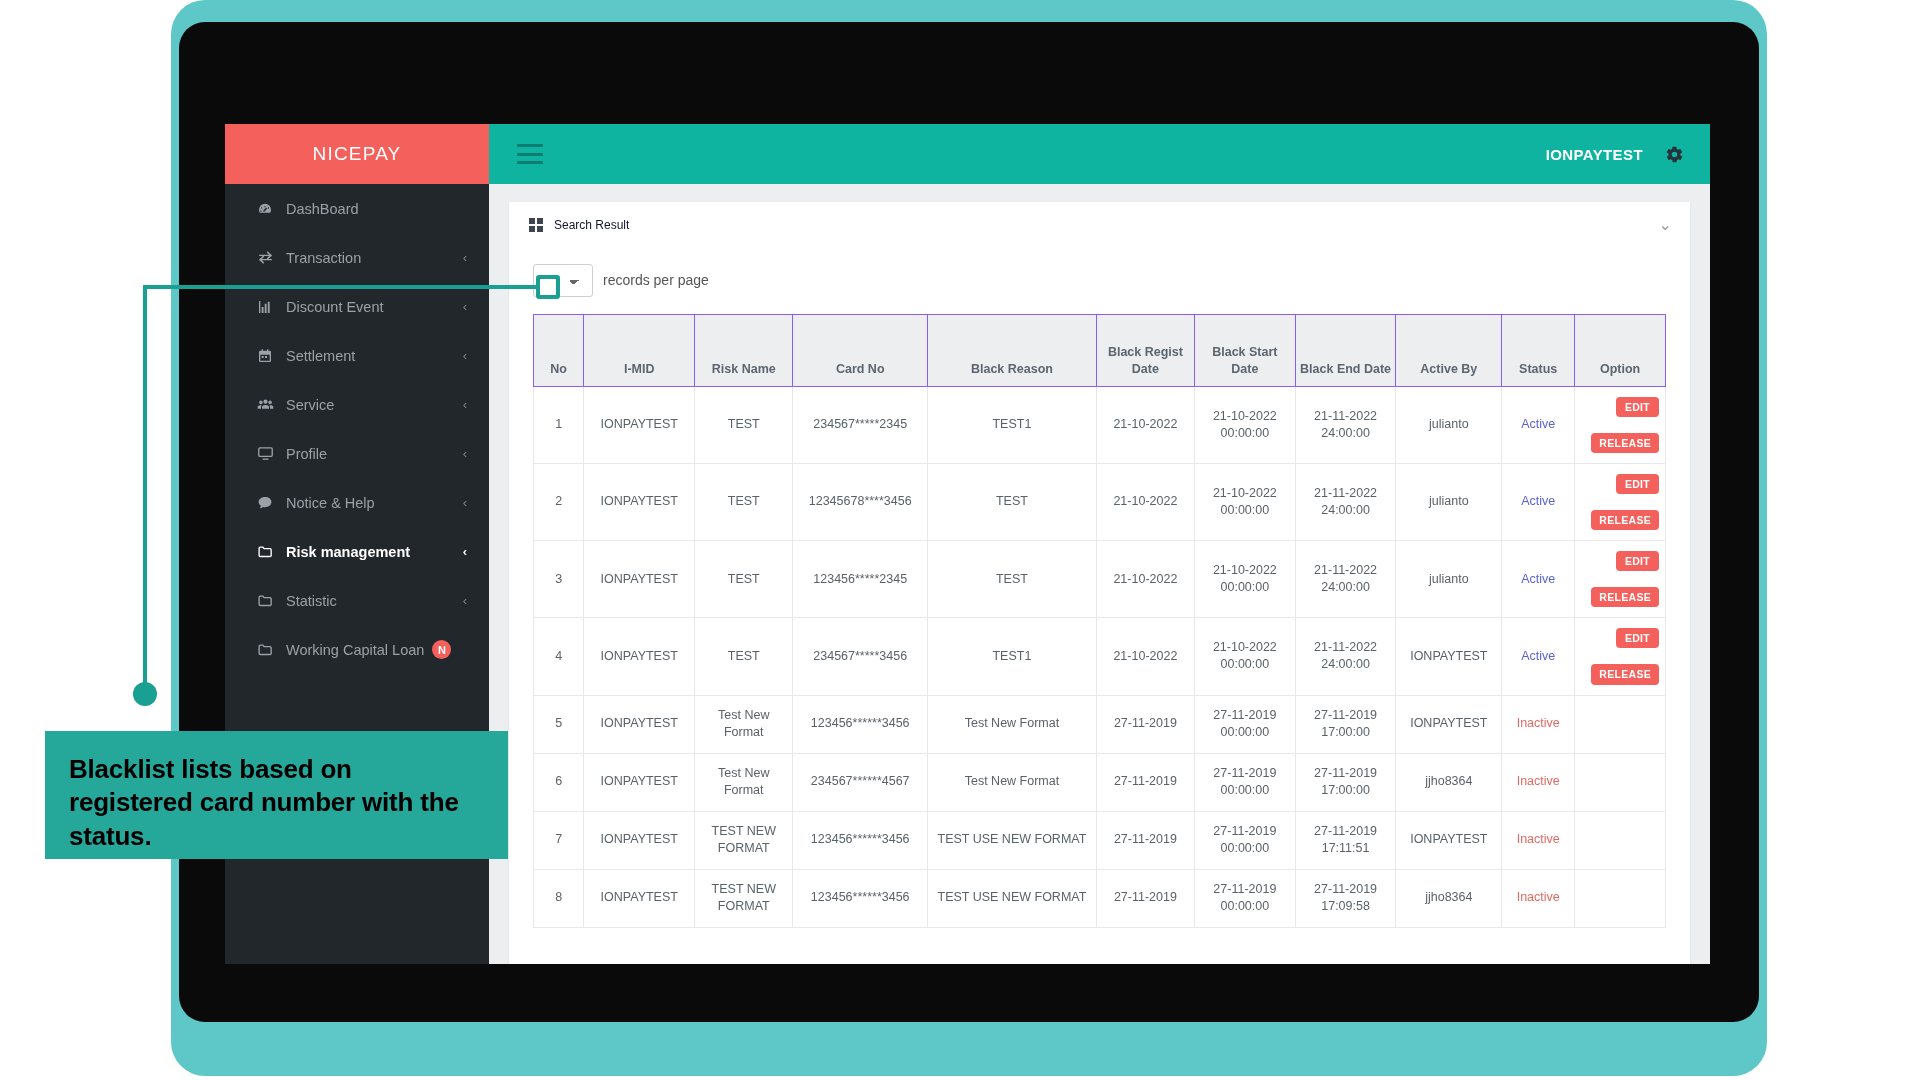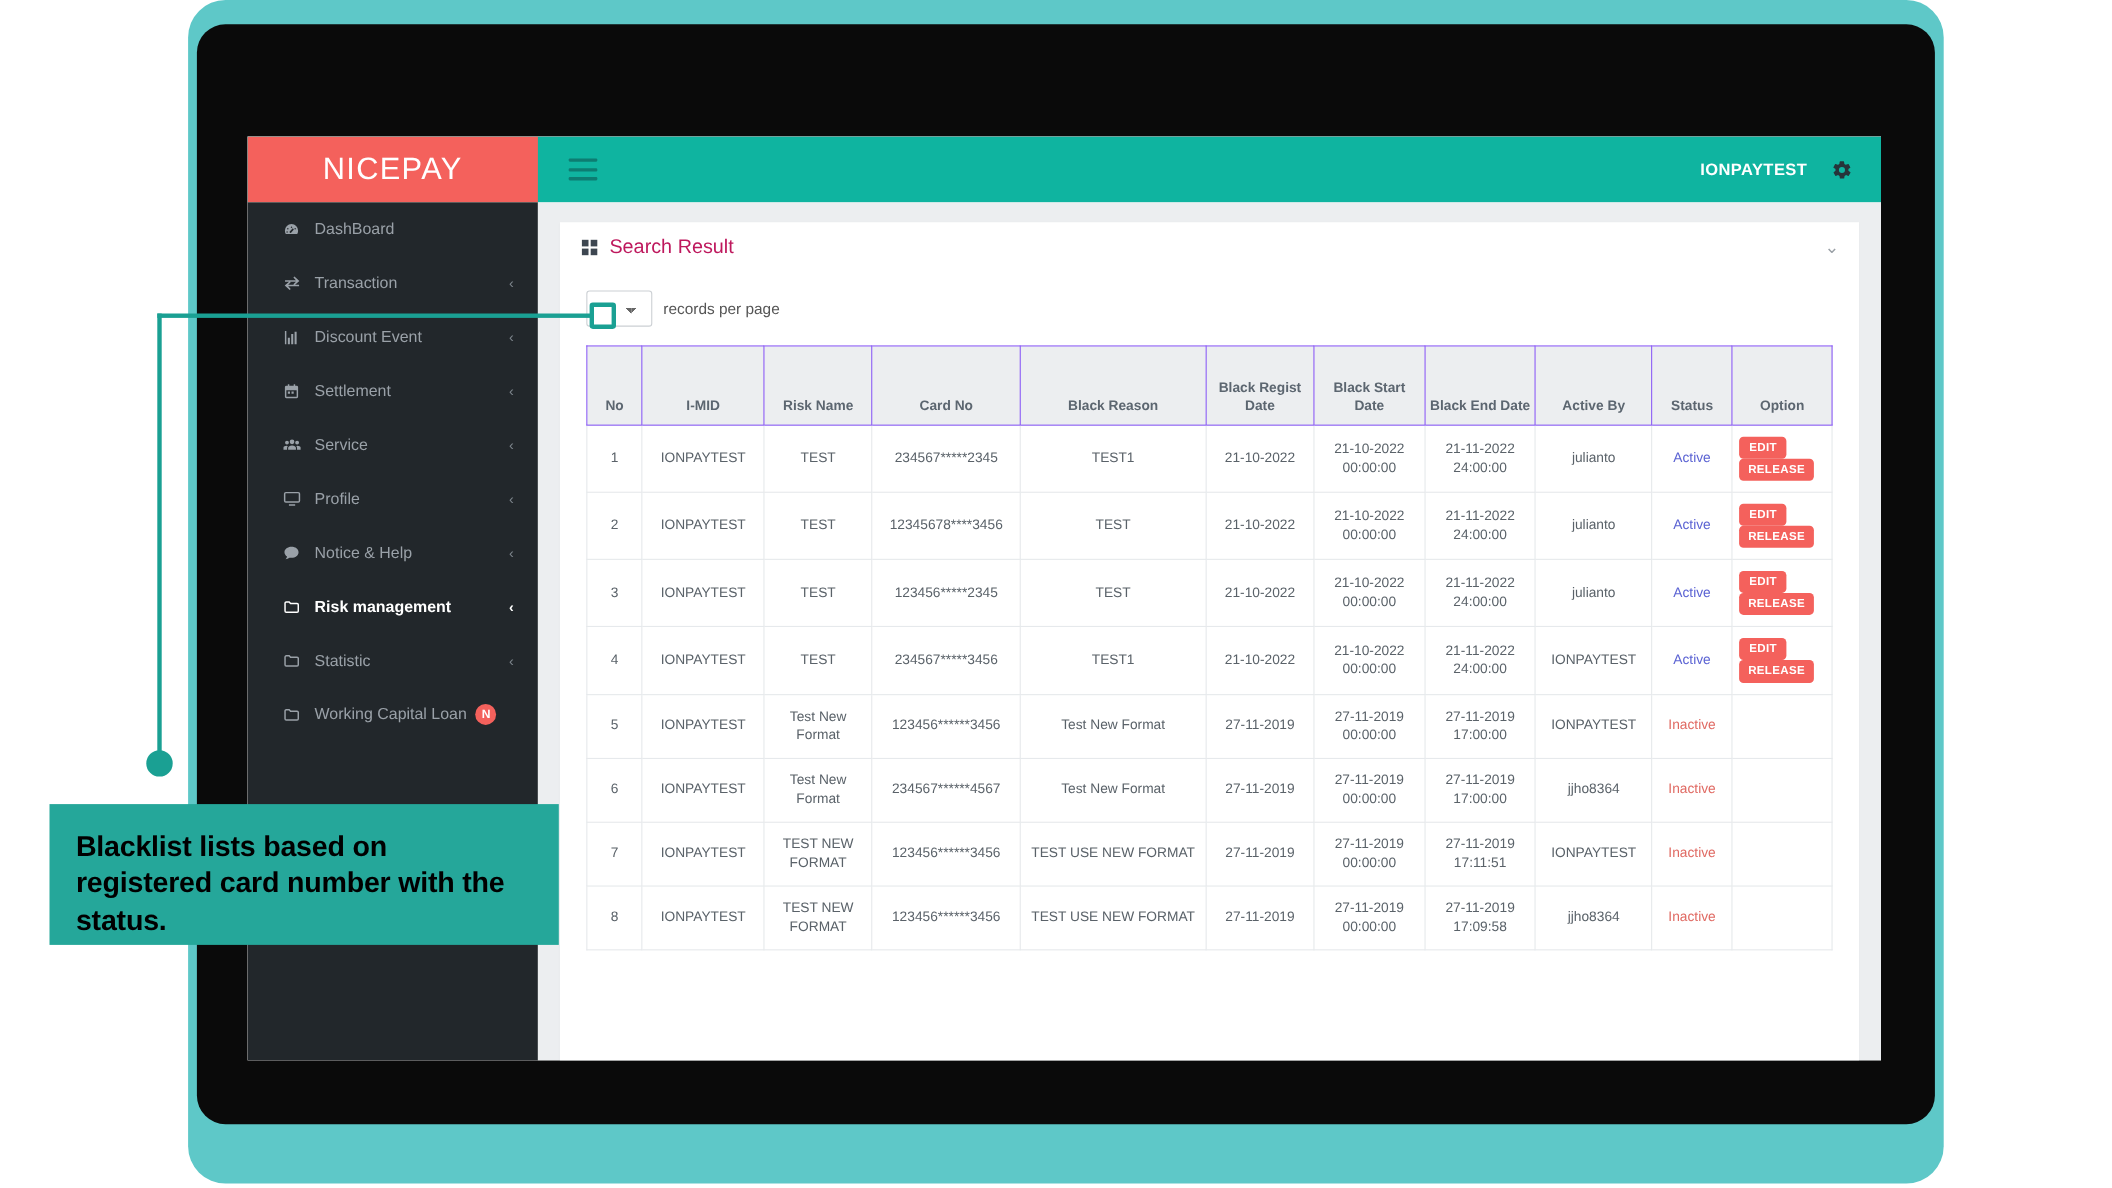"NICEPAY" .brand { font-size: 28px -> 19px }
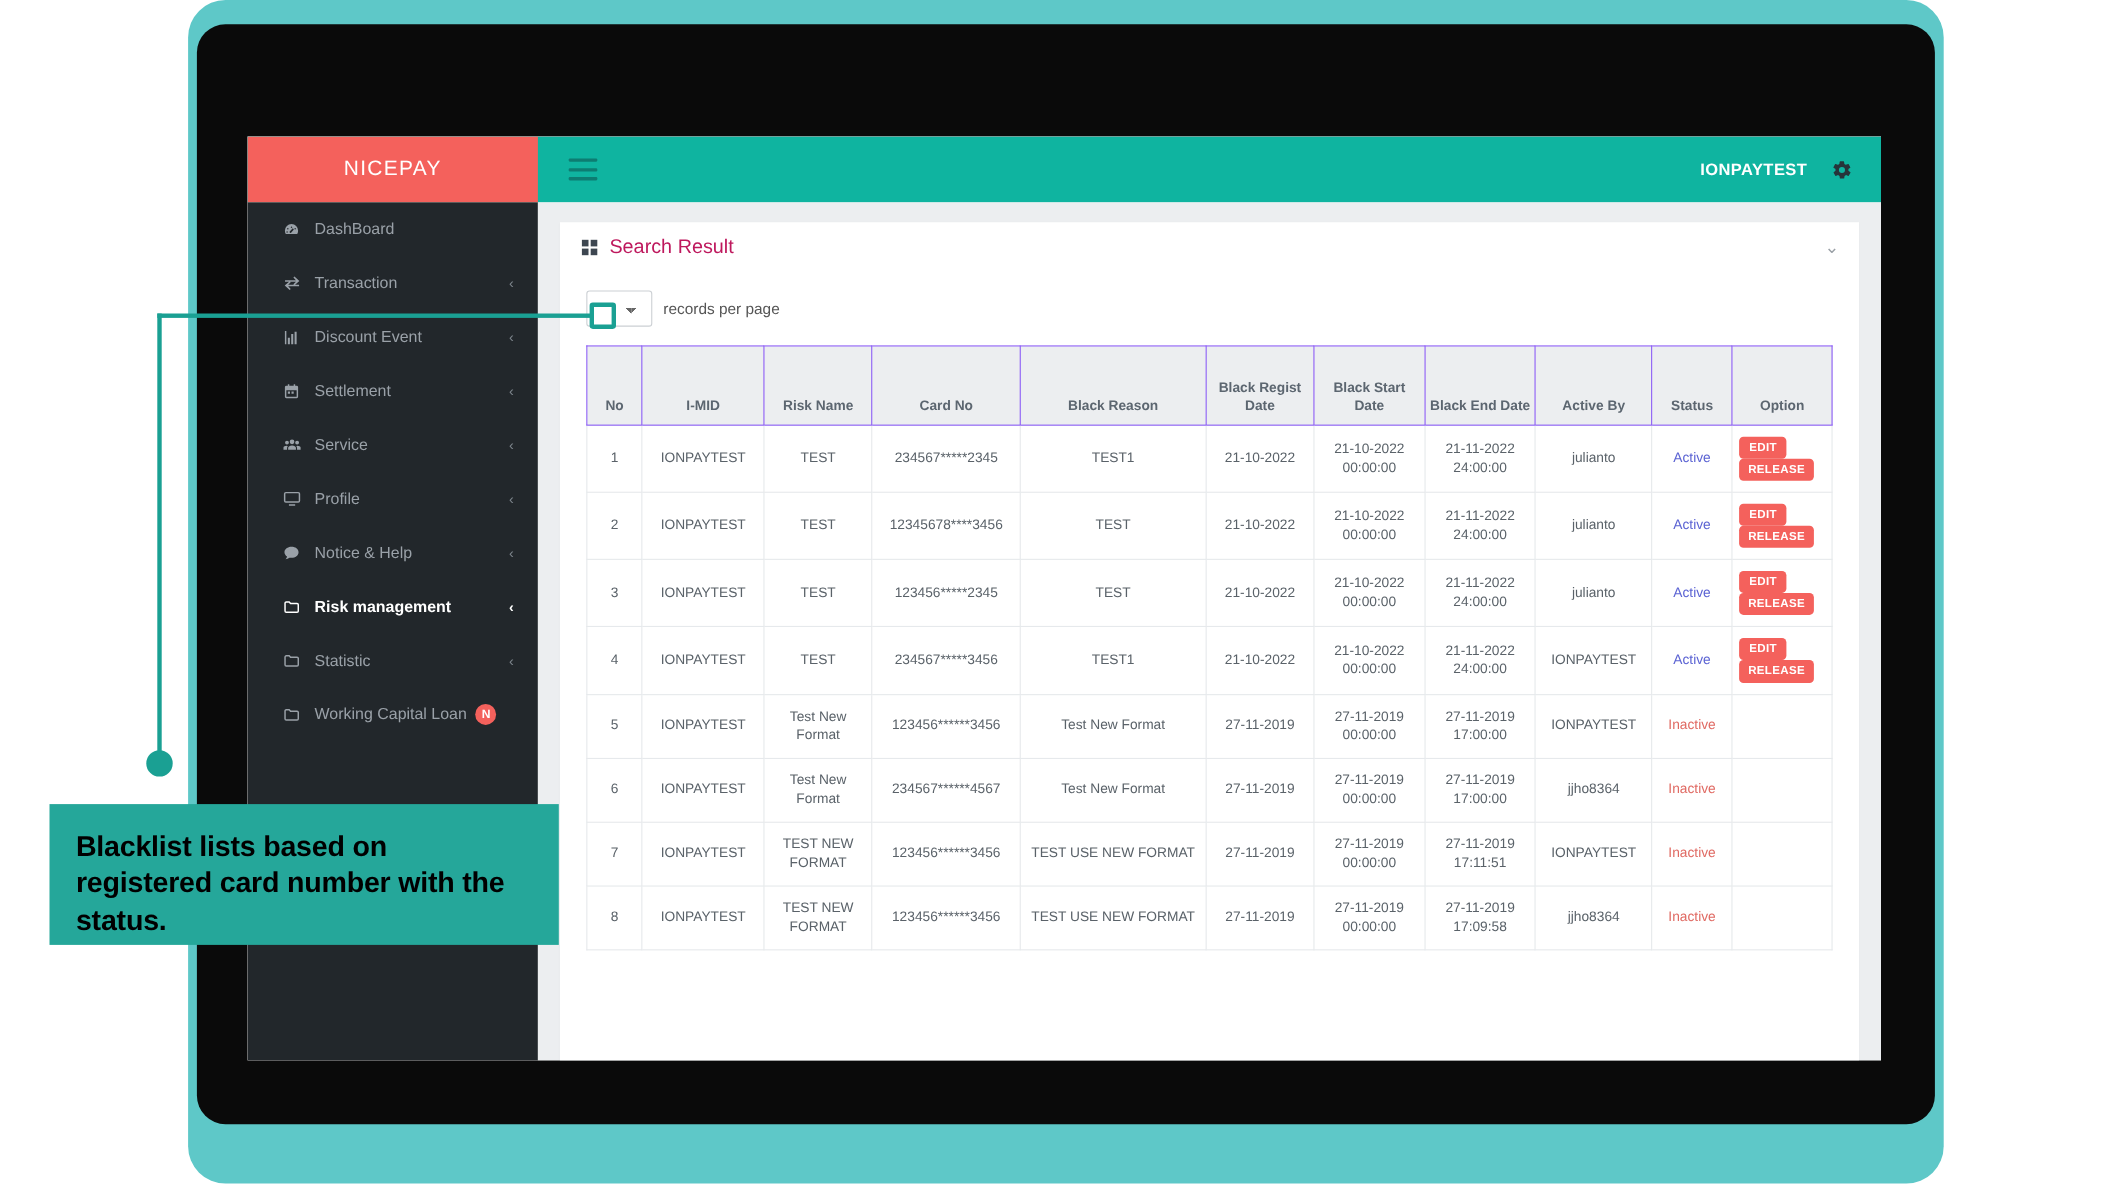"Search Result" .panel-title { color: #be185d -> #0f172a; font-size: 18px -> 12px }
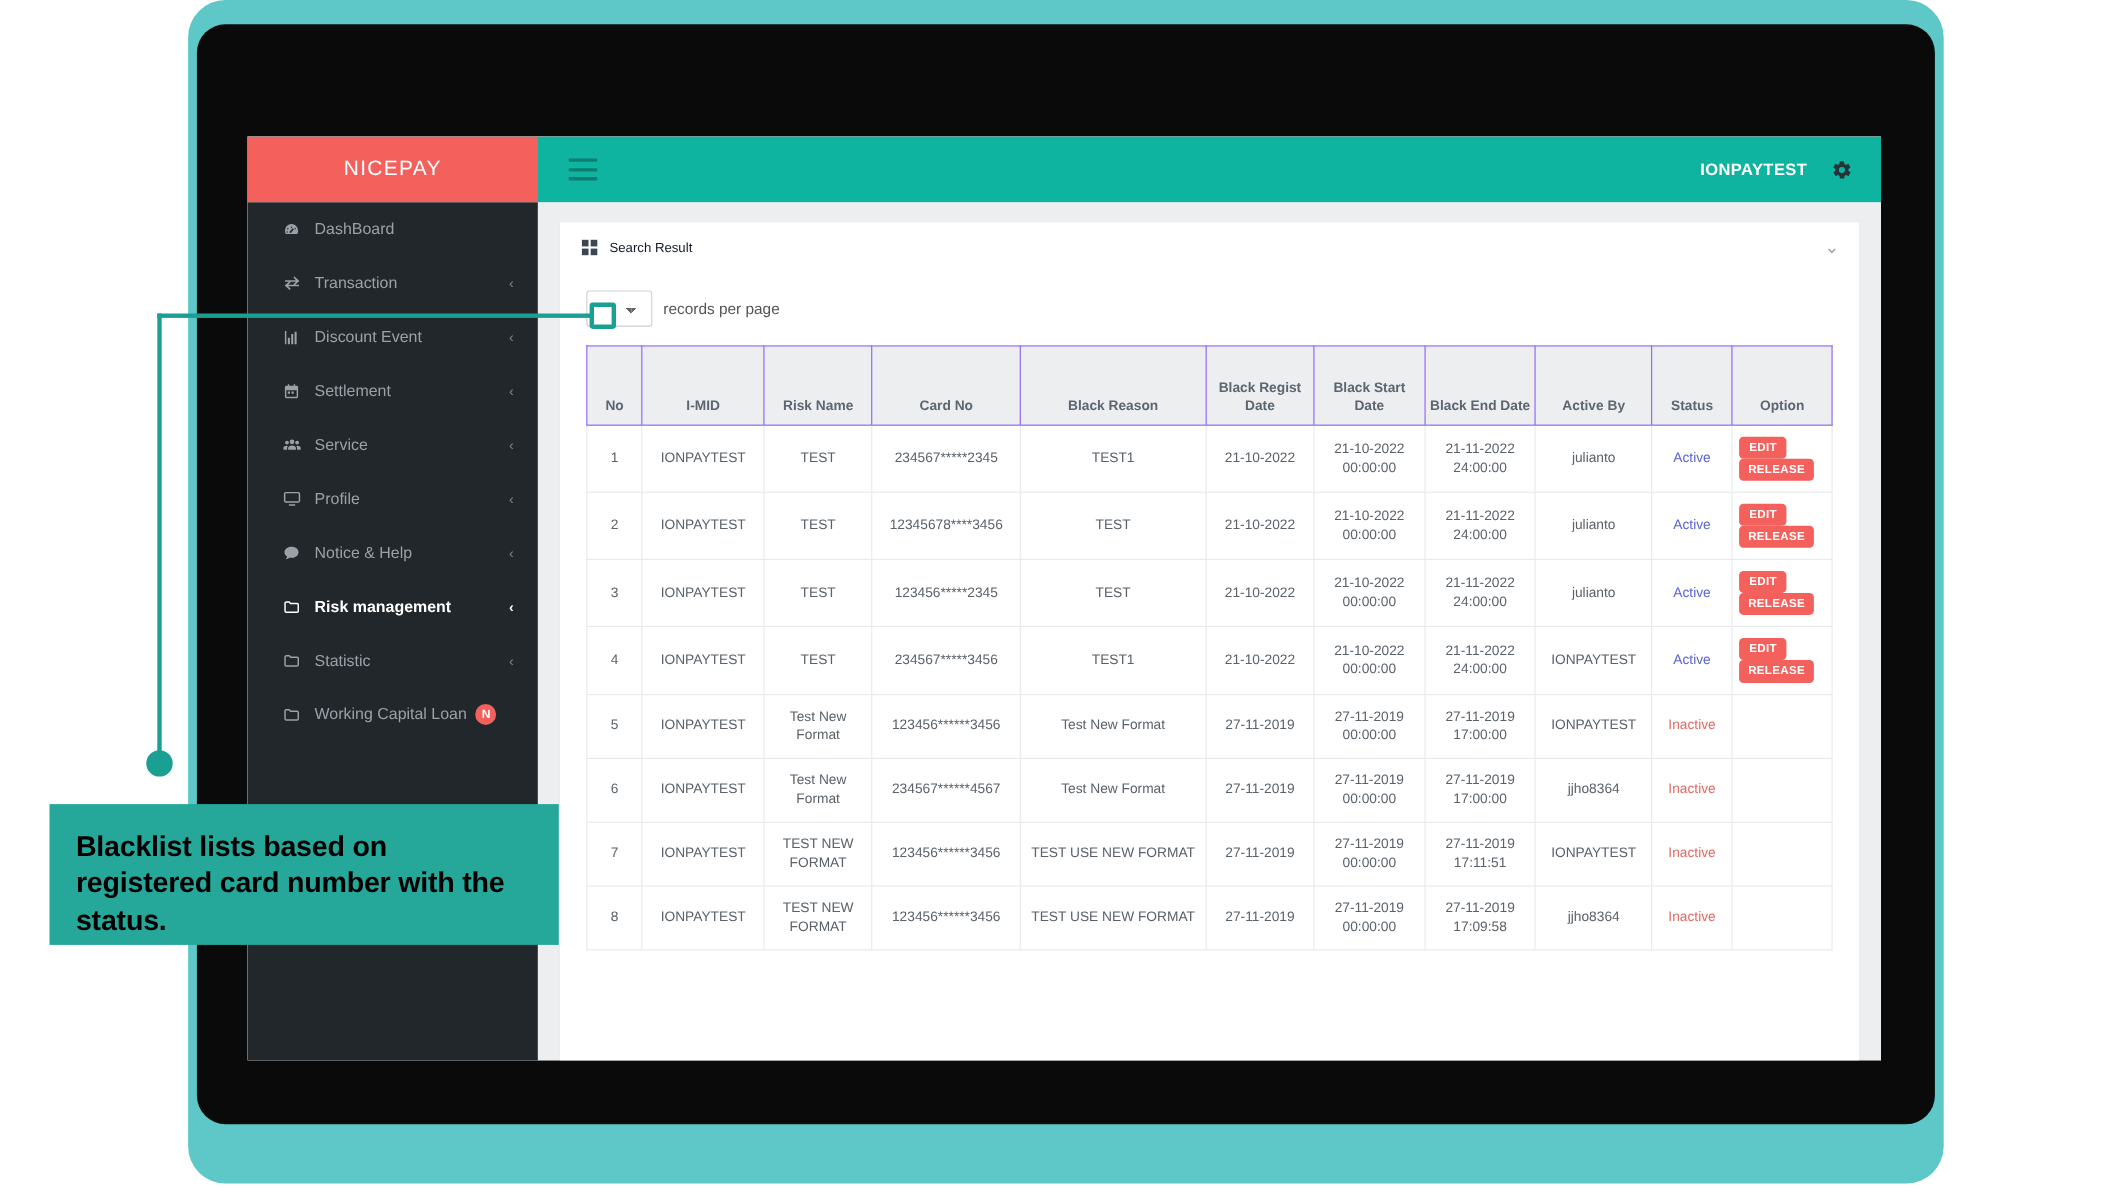"EDIT" .btn-stack { align-items: flex-start -> flex-end; gap: 0 -> 16px }
